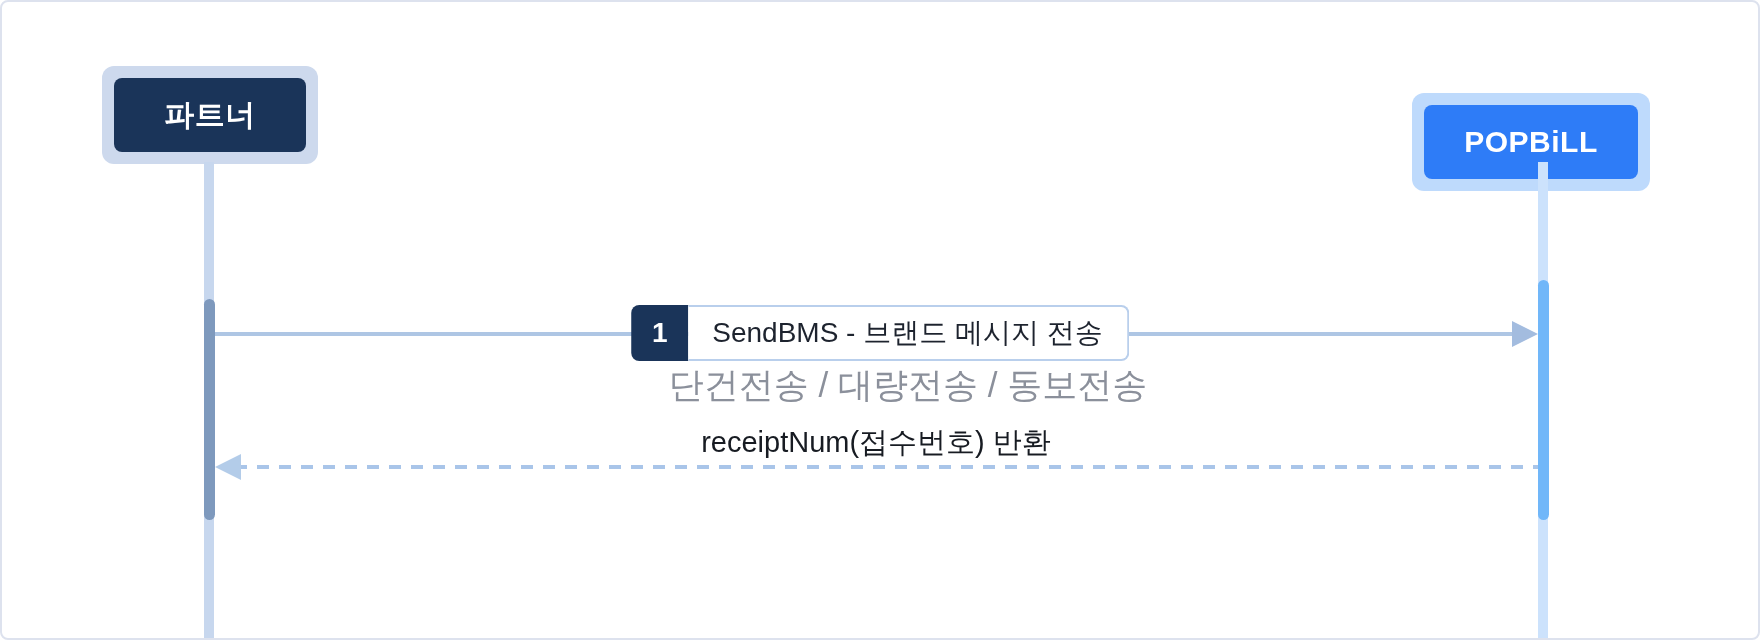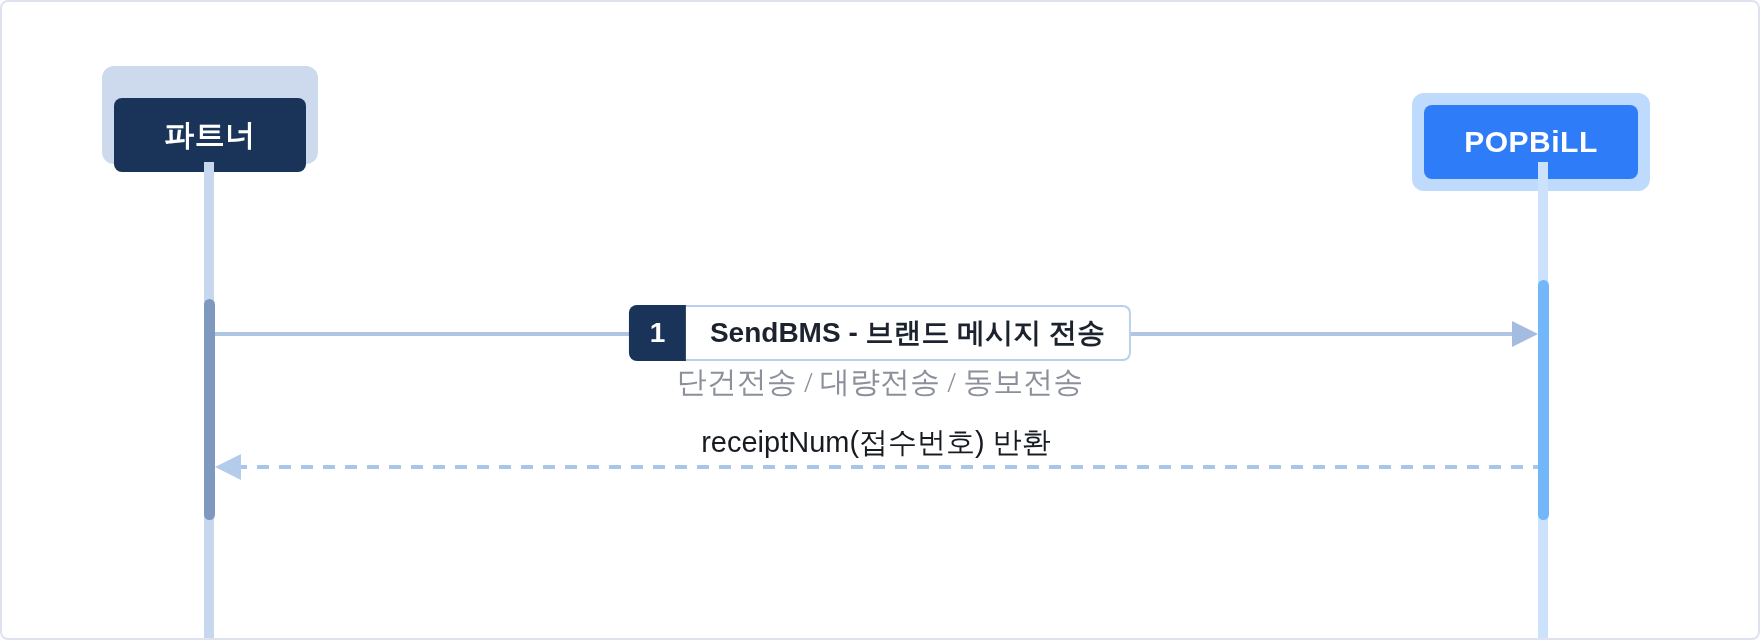"파트너" .actor-partner .actor-inner { margin-top: 20px -> none }
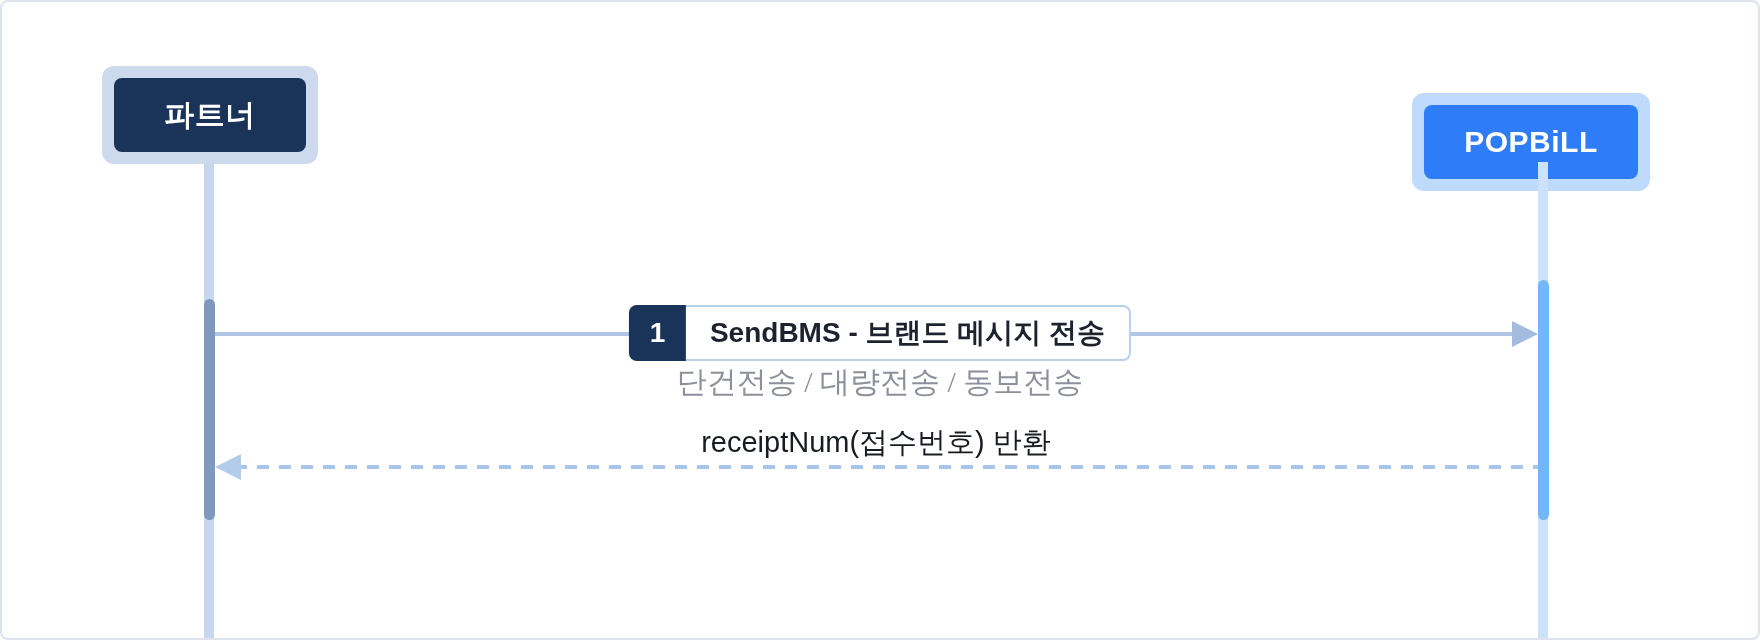"SendBMS - 브랜드 메시지 전송" .msg-box { font-weight: 700 -> 400 }
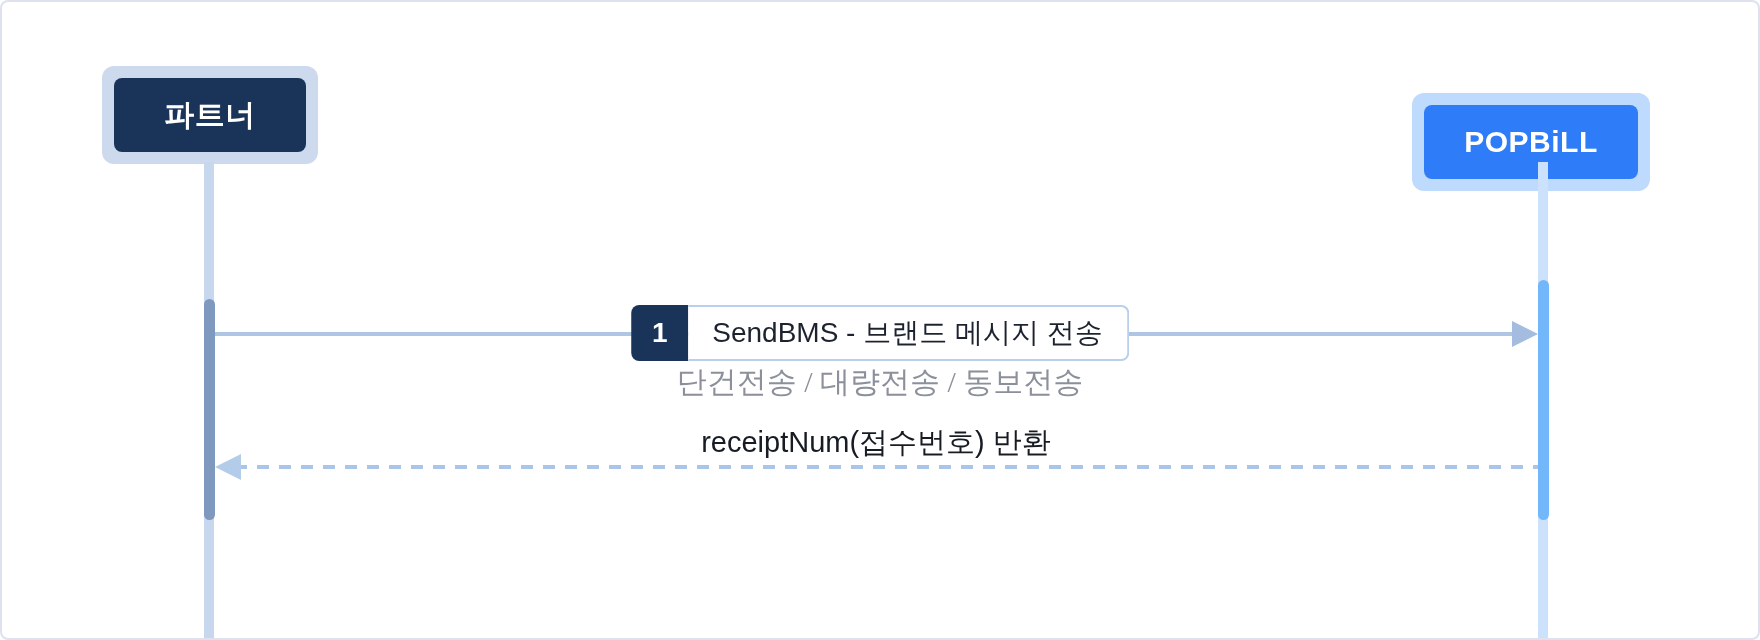"단건전송 / 대량전송 / 동보전송" .msg-subtitle { font-family: Liberation Serif, serif -> none; font-size: 30px -> 35px; left: 878px -> 906px }
